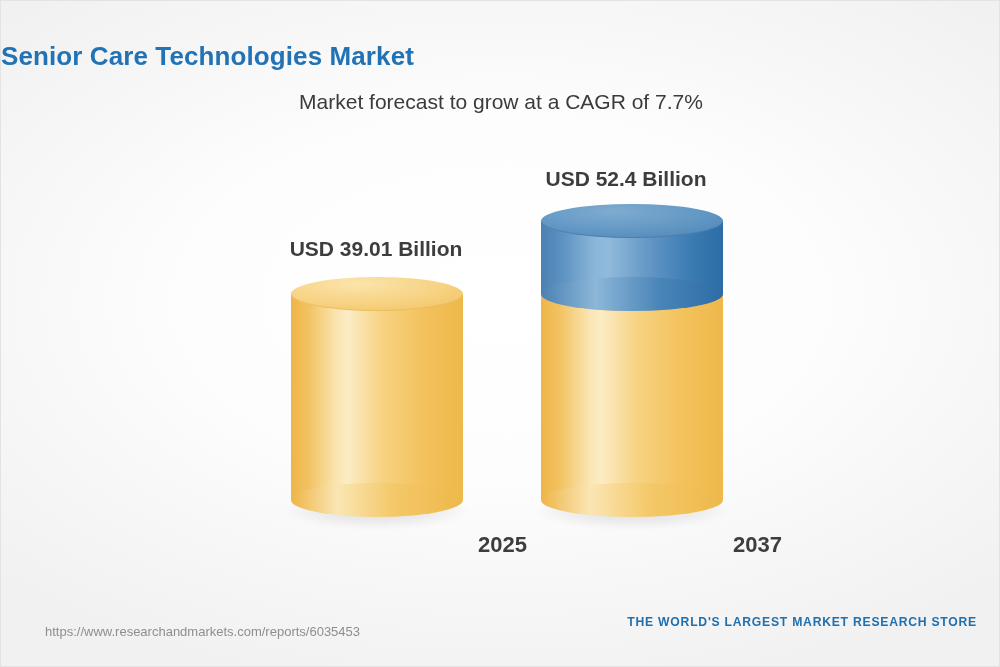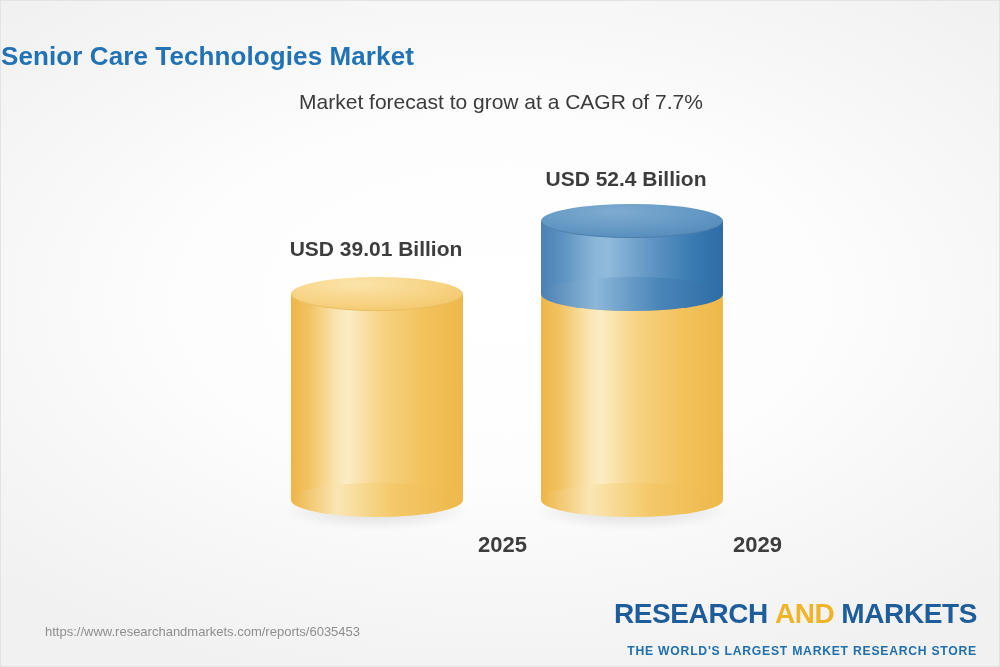"2029" div.cat-label { text: 2029 -> 2037 }
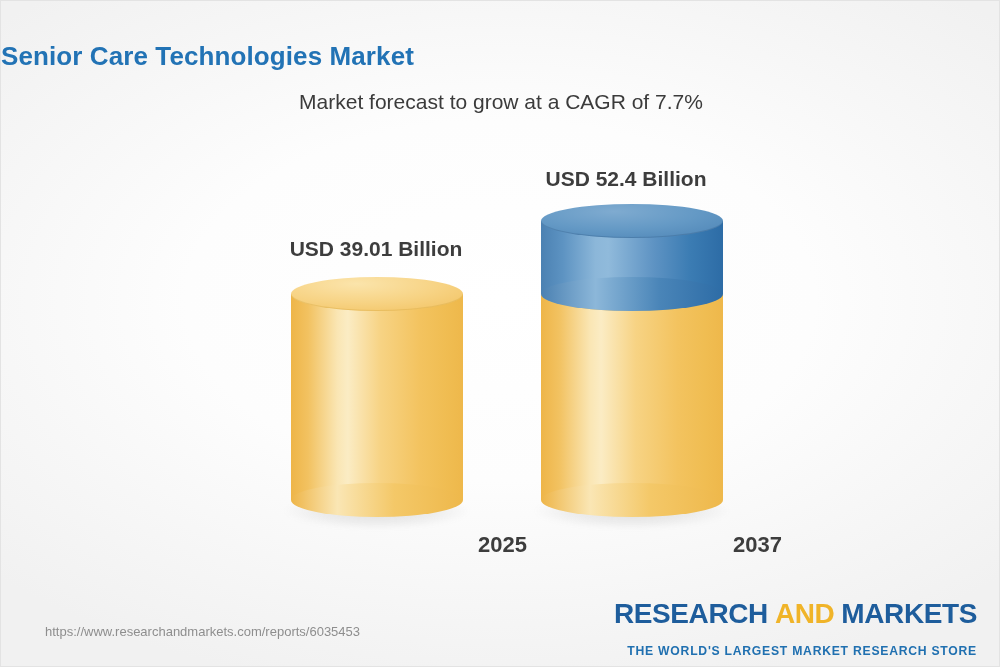"RESEARCH AND MARKETS" div.logo-main { html: <div> <span>RESEARCH</span><span>AND</span><span>MARKETS</span> </div> -> none }
